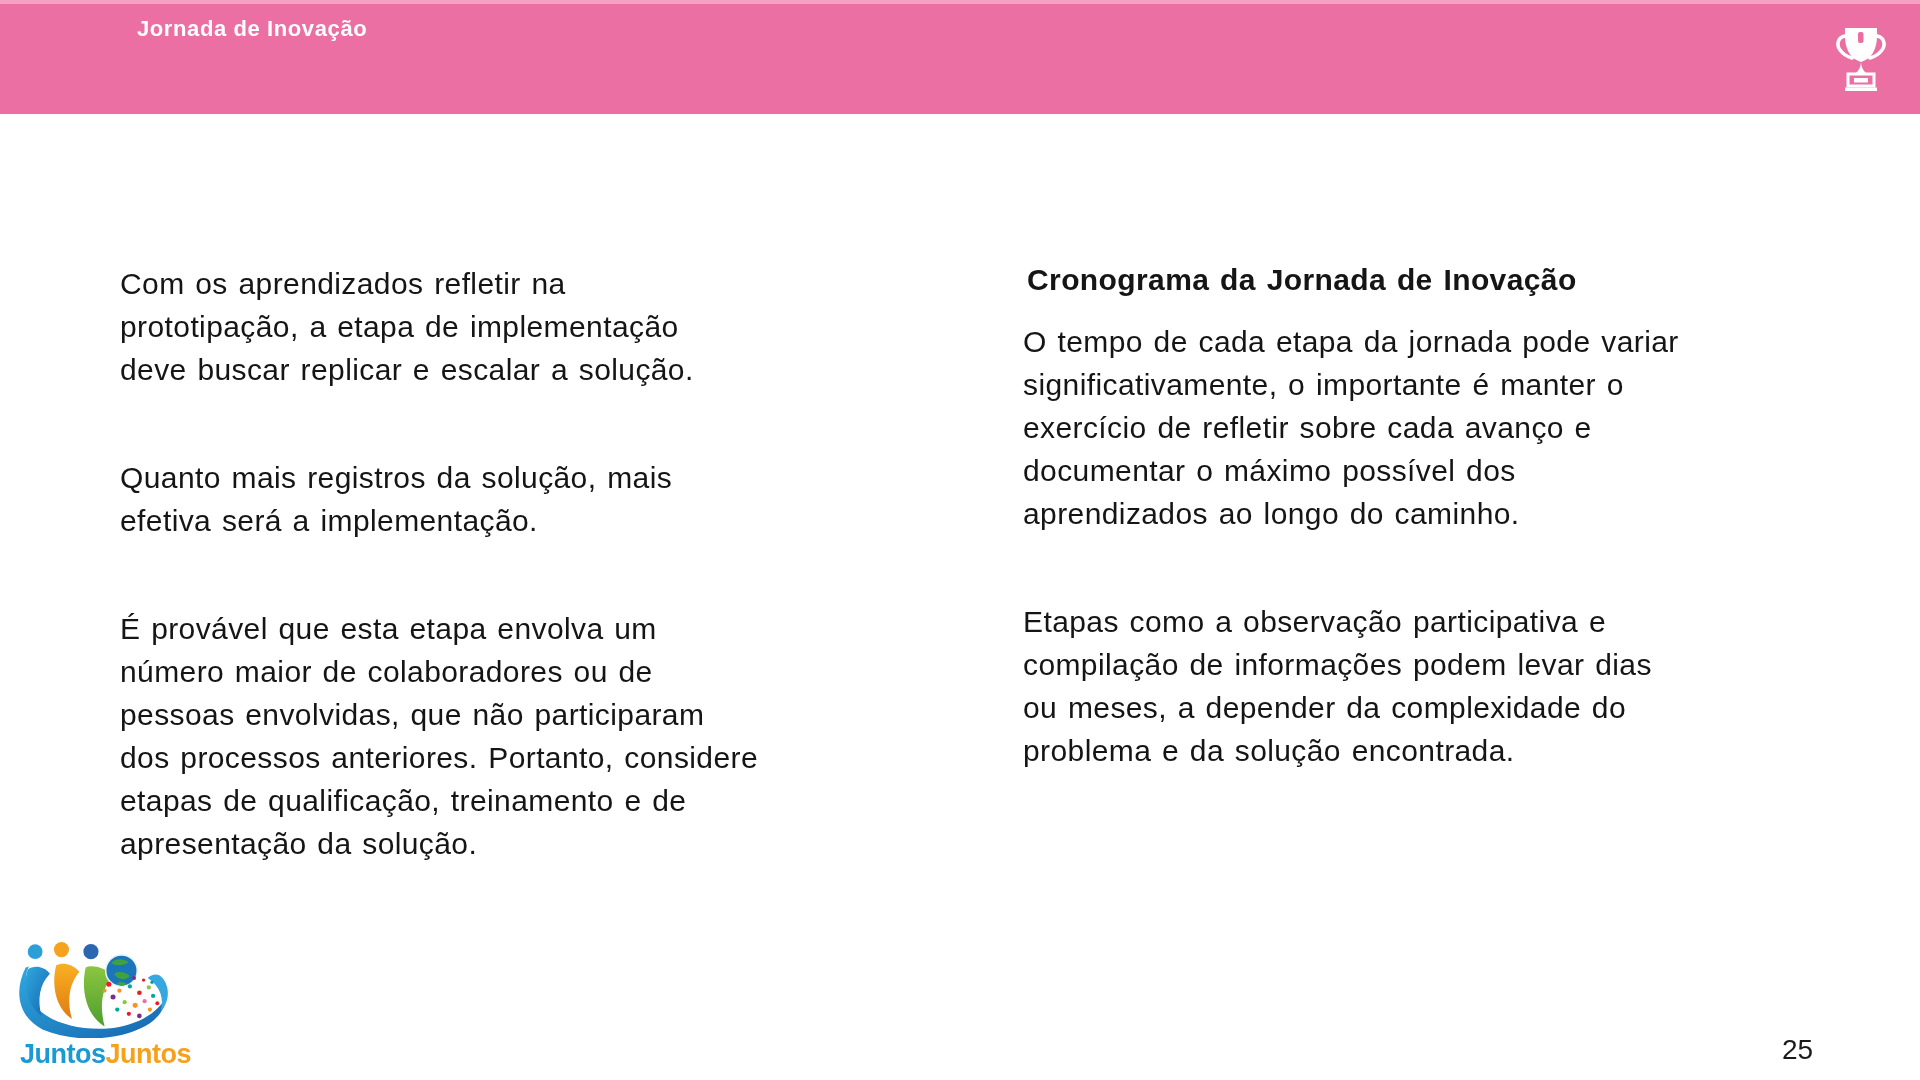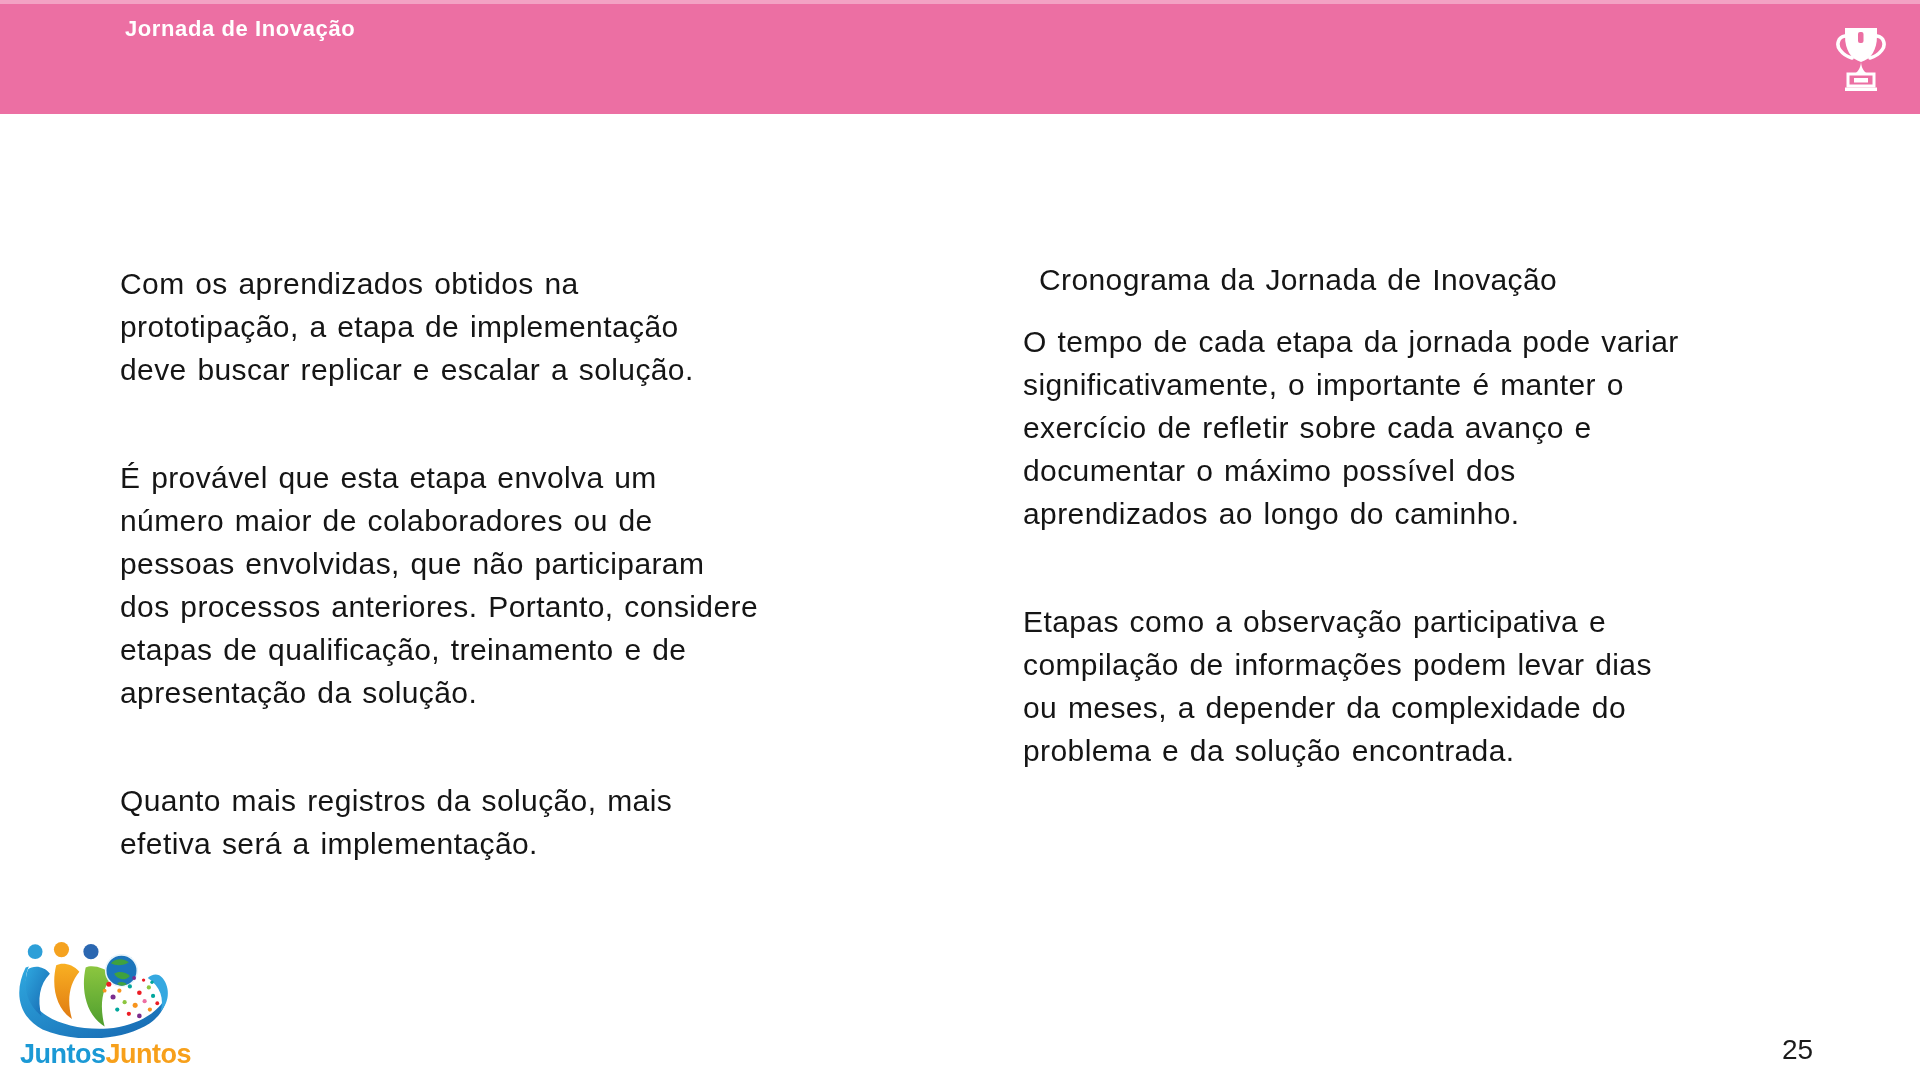"Jornada de Inovação" .eyebrow { margin-left: none -> 12px }
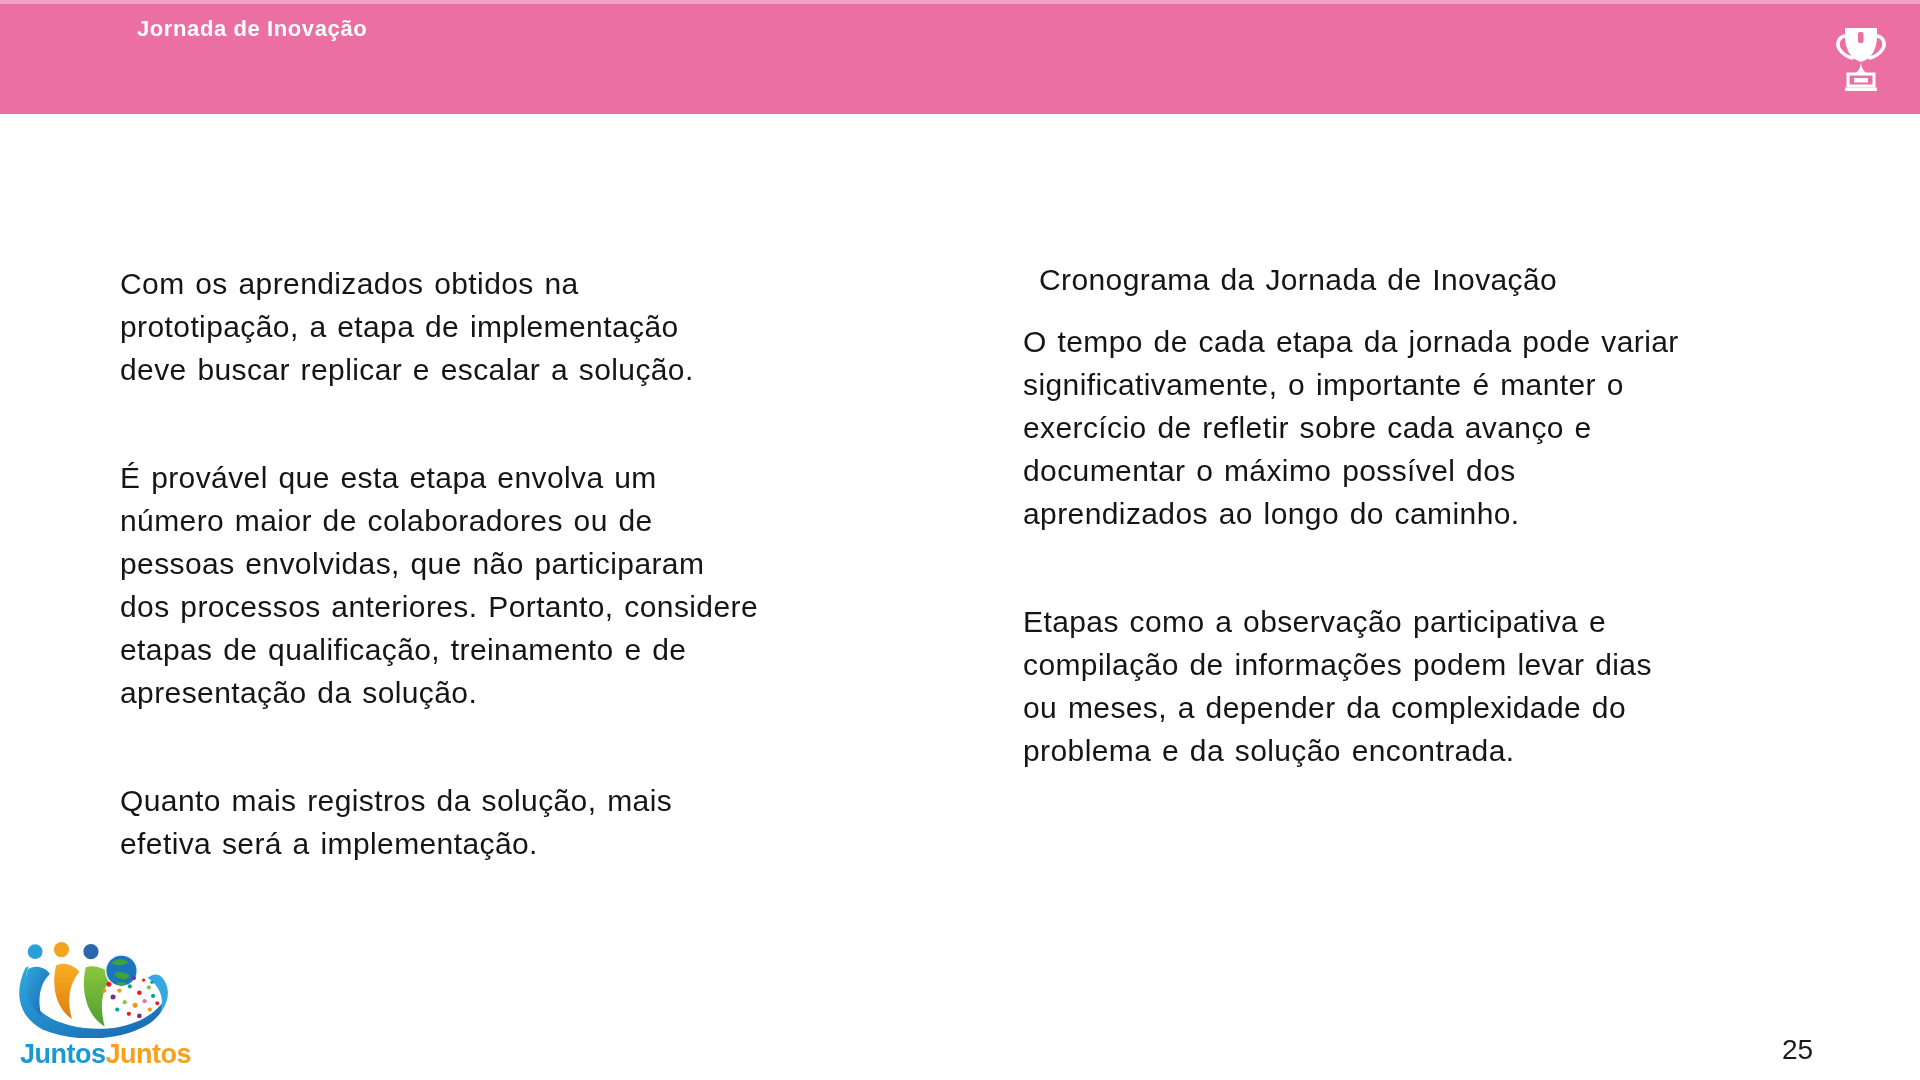"Com os aprendizados obtidos na" p { text: obtidos -> refletir }
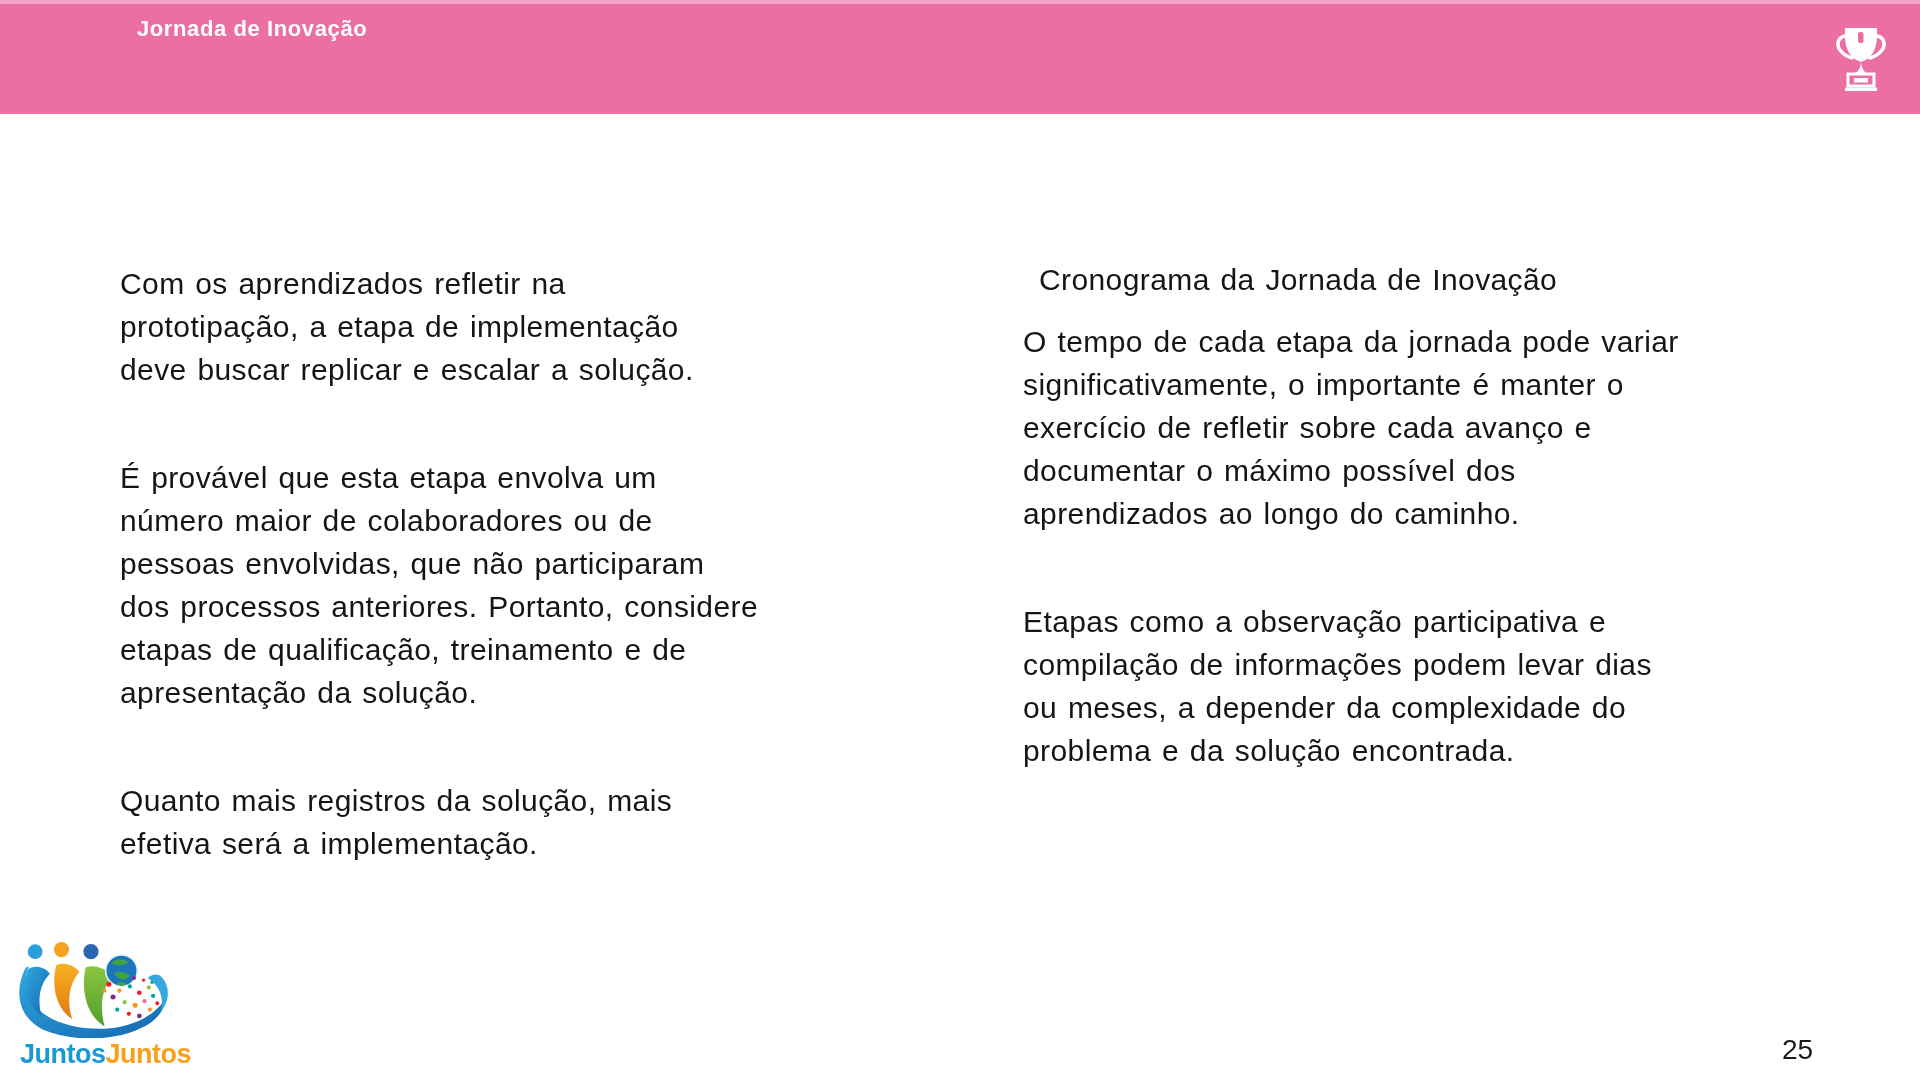"Cronograma da Jornada de Inovação" .col h2 { font-weight: normal -> bold; margin: 0 0 19px 16px -> 0 0 19px 4px }
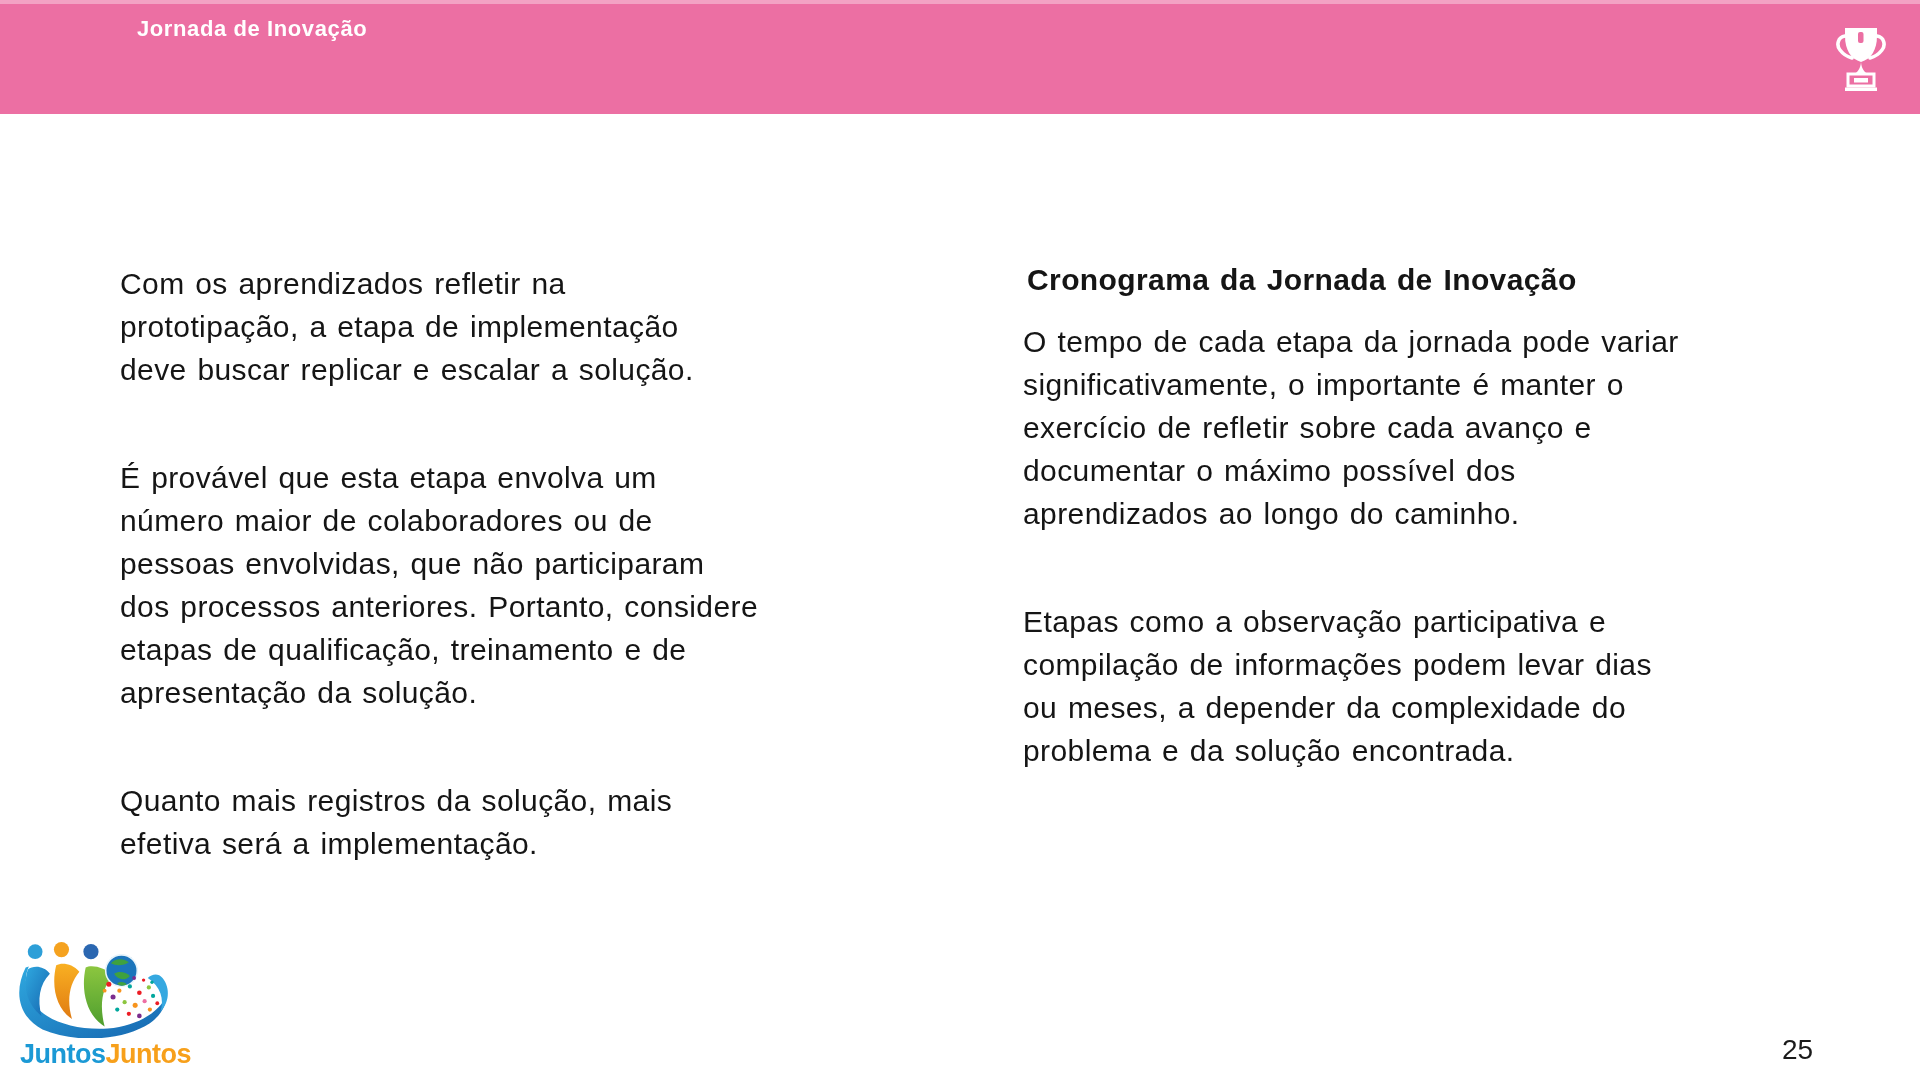"É provável que esta etapa" p { order: before "Quanto mais registros da solução," -> after "Quanto mais registros da solução," }
